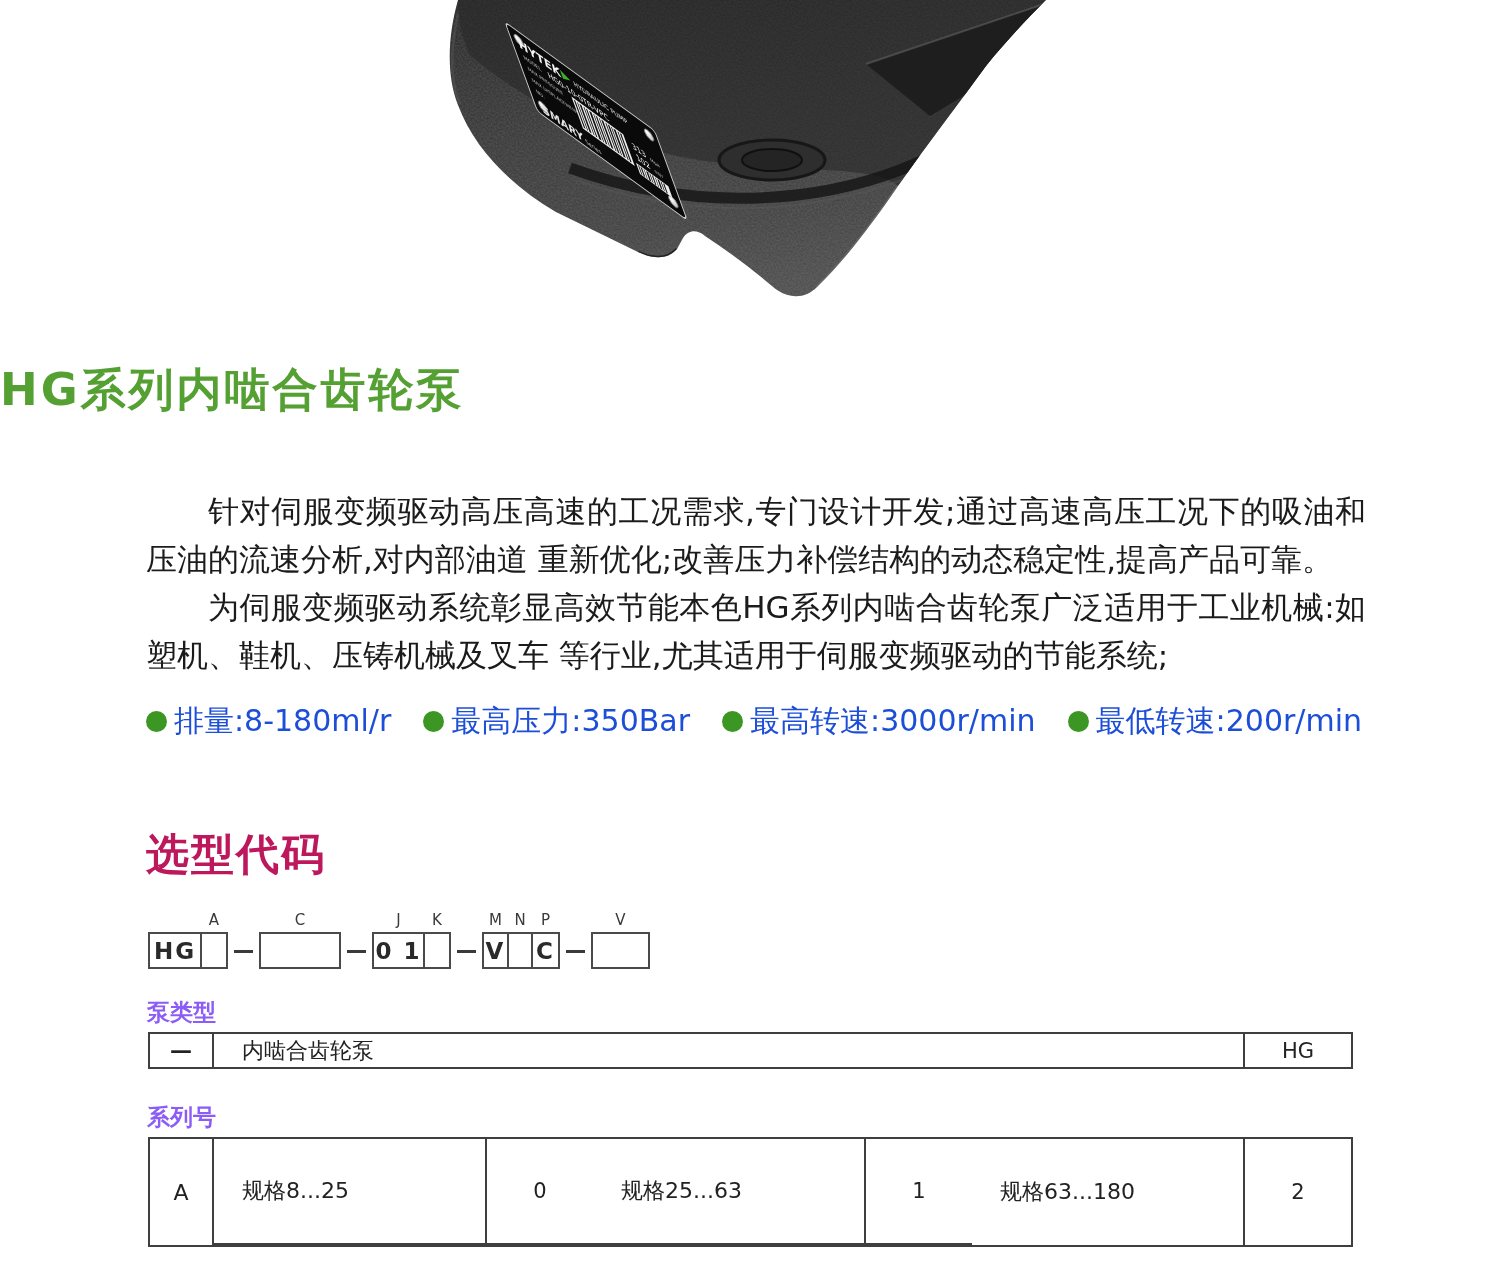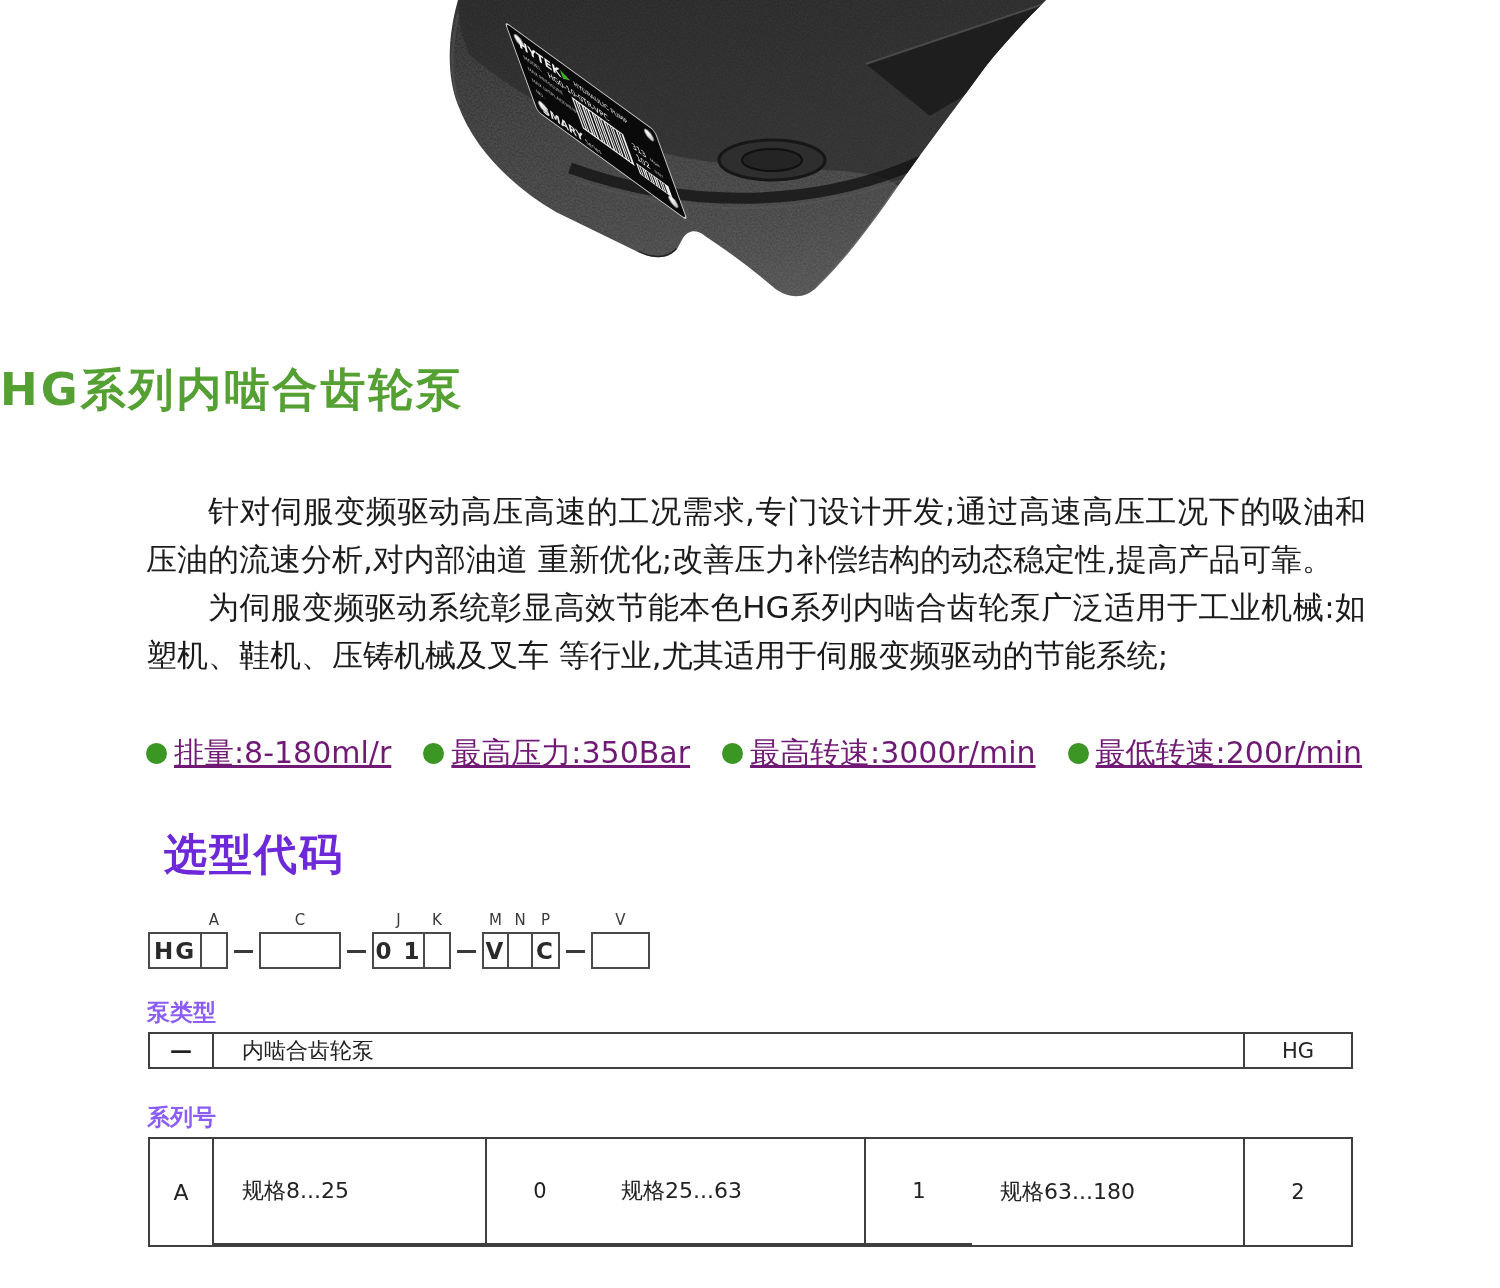"排量:8-180ml/r" .specs { color: #701a75 -> #1d4ed8; text-decoration: underline -> none; top: 733px -> 701px }
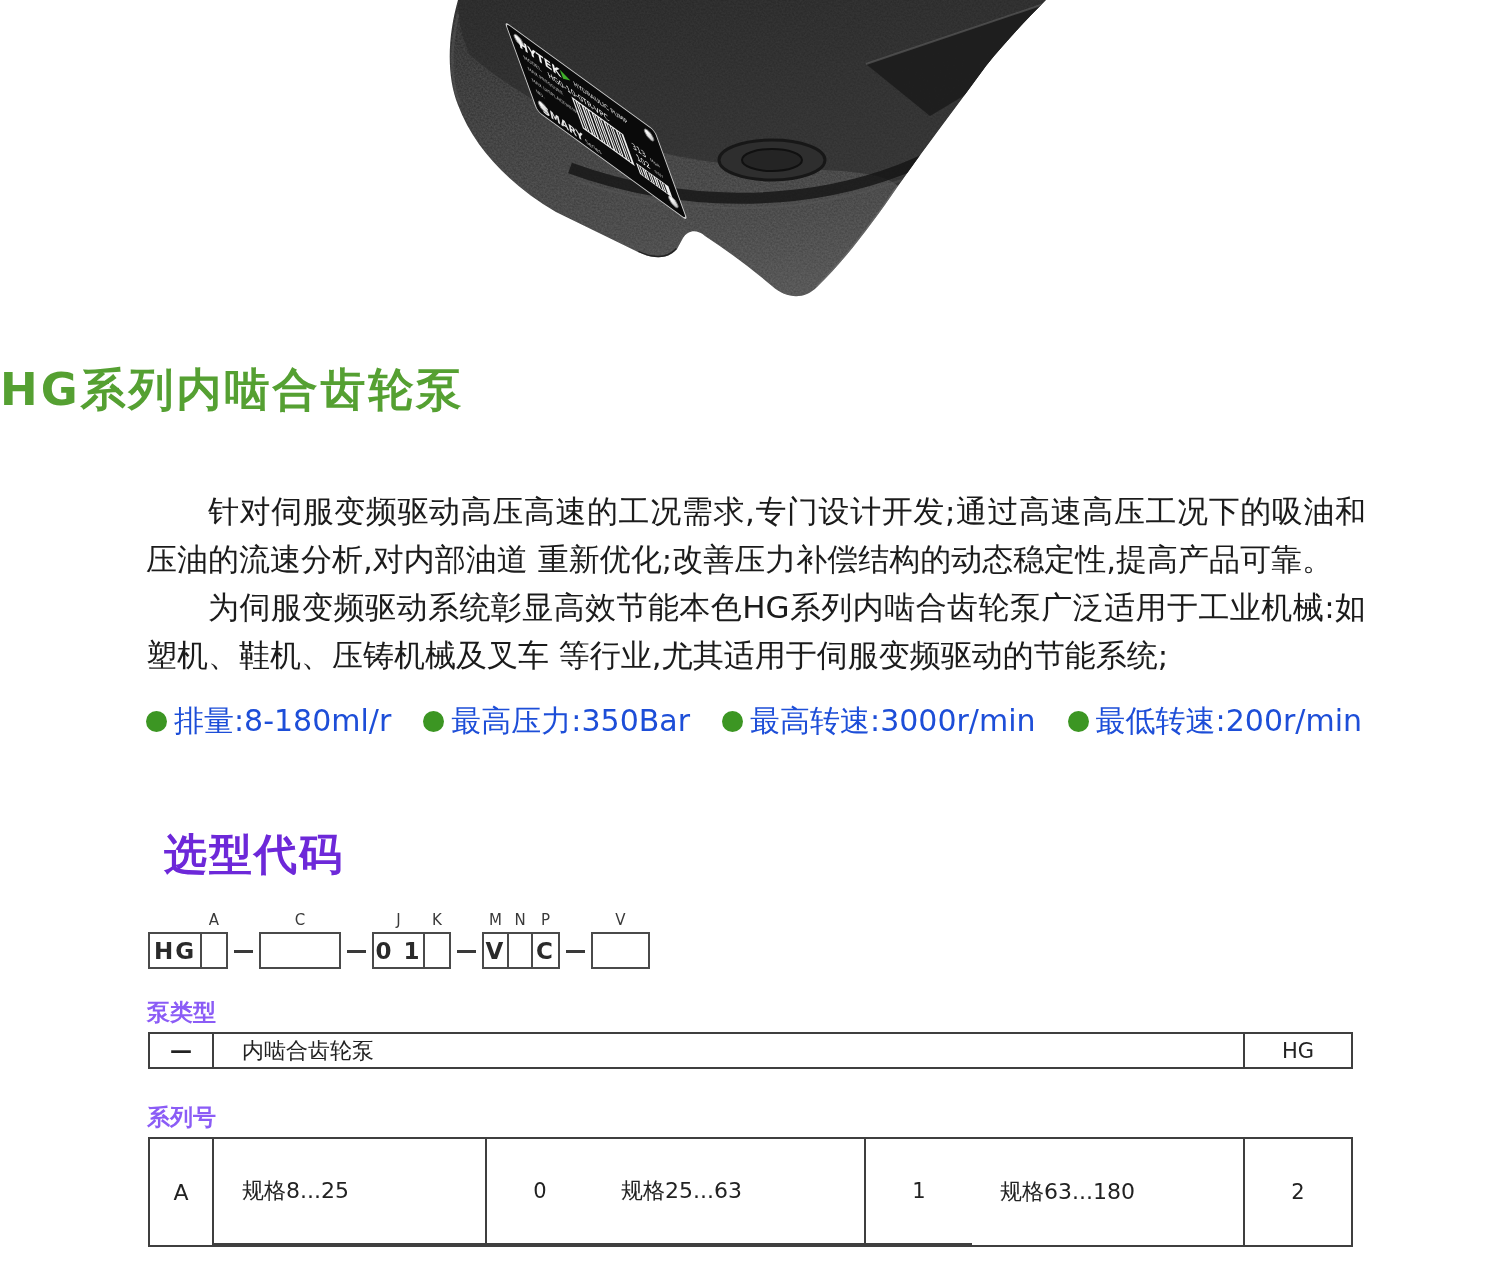"选型代码" .section-title { color: #6d28d9 -> #be185d; left: 164px -> 146px }
